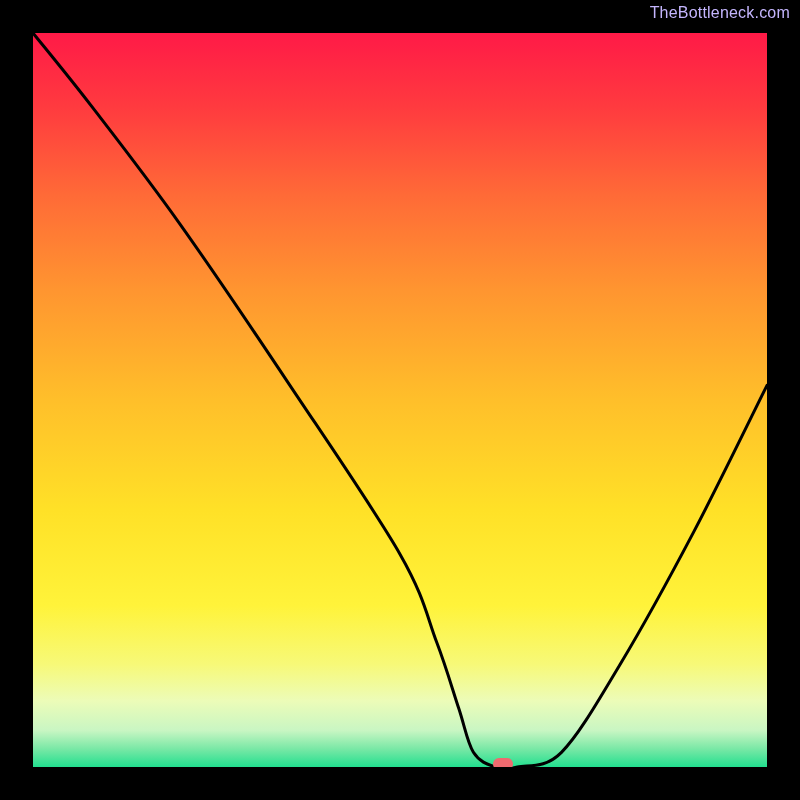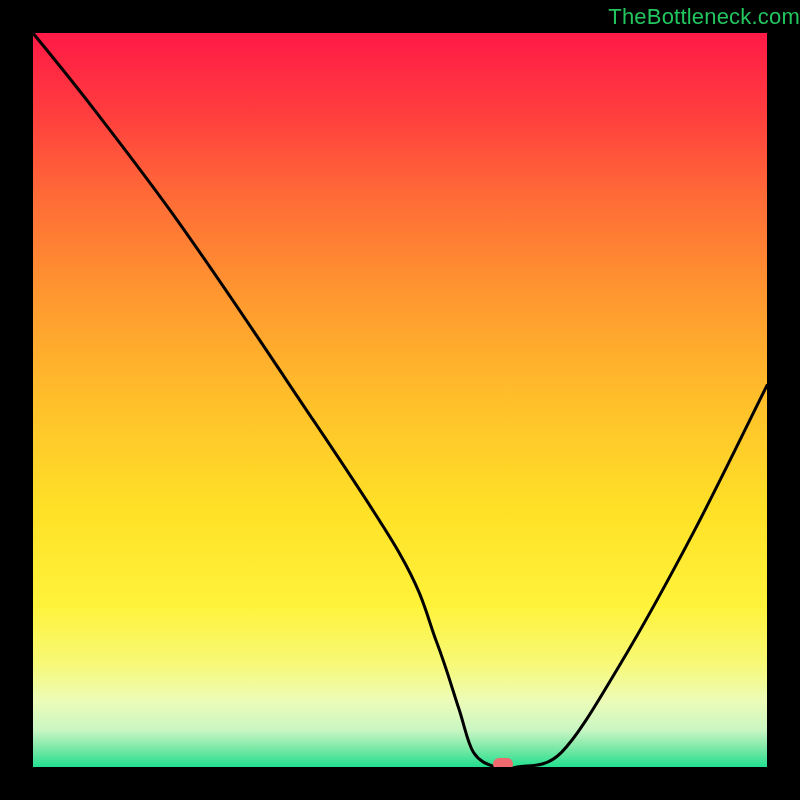"TheBottleneck.com" .watermark { color: #22c55e -> #c4b5fd; font-size: 22px -> 16px; right: 0 -> 10px }
